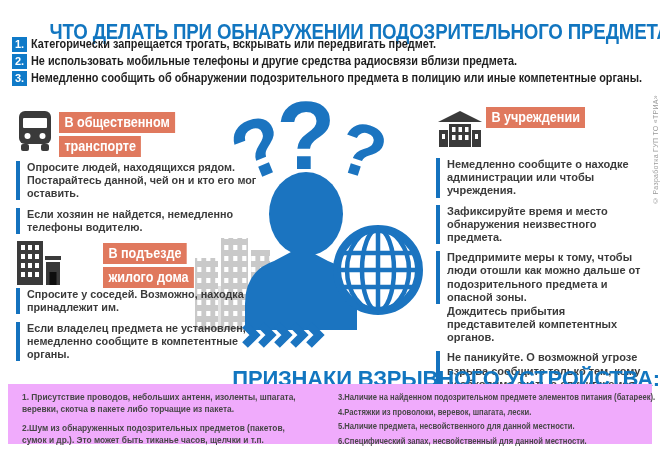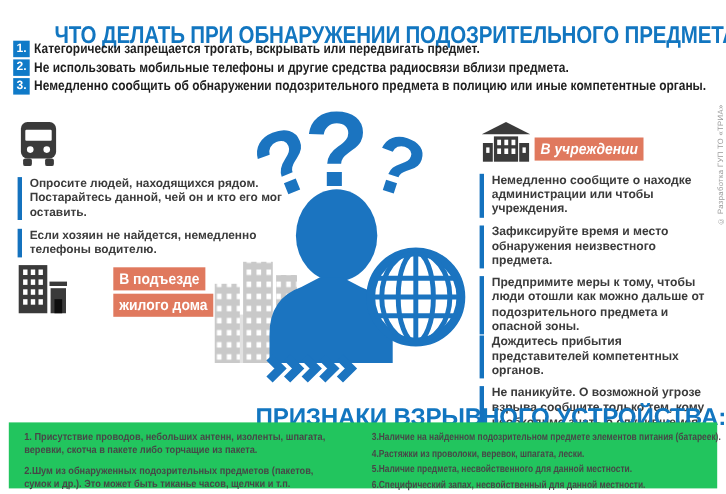"В общественном" div.chip-stack { html: none -> <div> <span>В общественном</span> <span>транспорте</span> </div> }
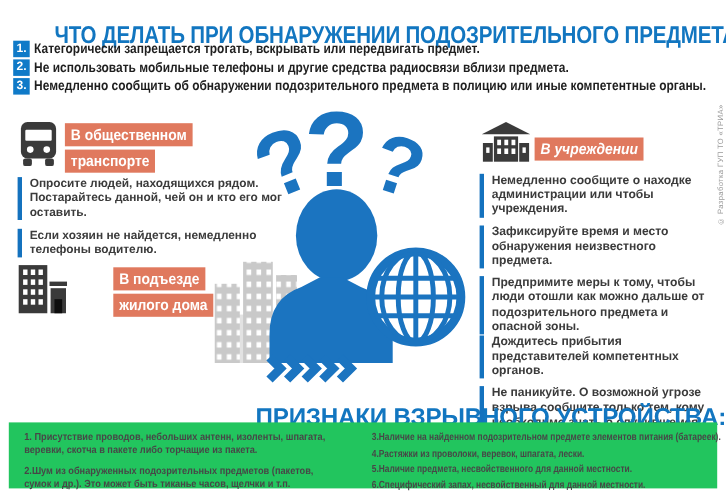"В учреждении" div.chip-stack { font-style: italic -> none; top: 125px -> 107px }
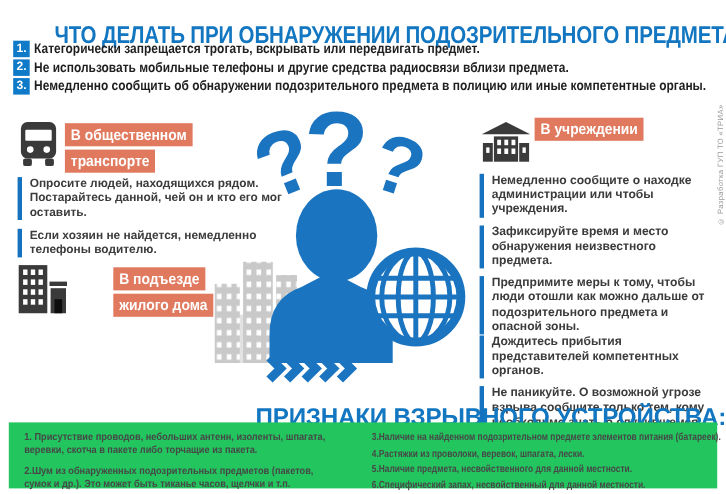"Спросите у соседей. Возможно, находка" div.bullets { html: none -> <div> <div> <span></span> <span>Спросите у соседей. Возможно, находка принадлежит им.</span> </div> <div> <span></span> <span>Если владелец предмета не установлен, немедленно сообщите в компетентные органы.</span> </div> </div> }
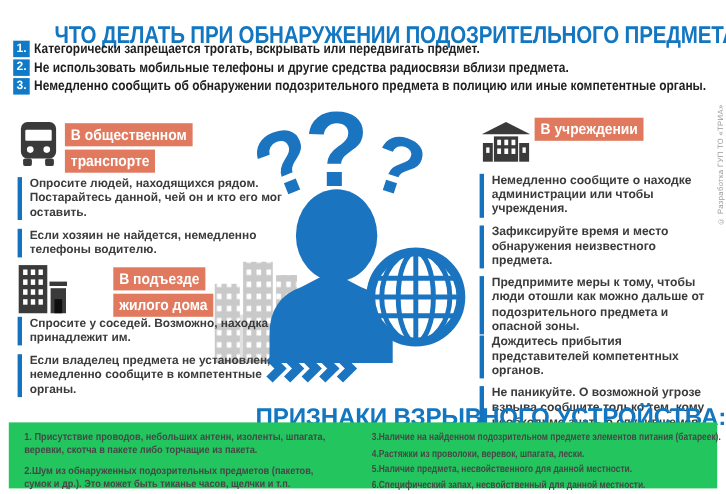"Дождитесь прибытия представителей" div.bullet { align-items: none -> flex-end }
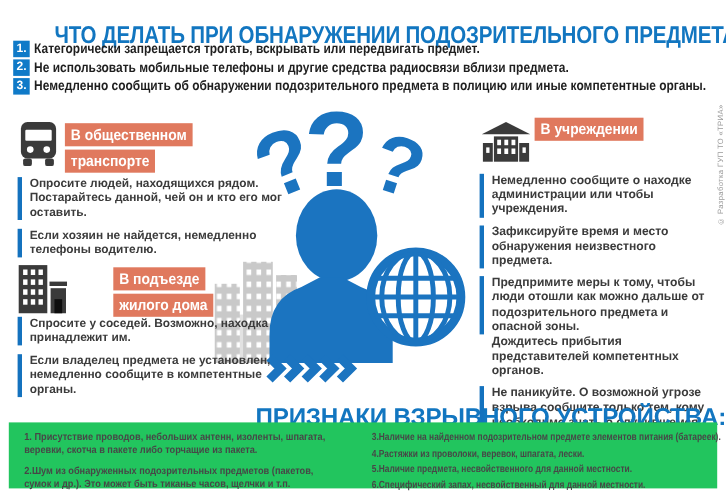"1. Присутствие проводов, небольших" .signs-box { background: #22c55e -> #f0abfc }
